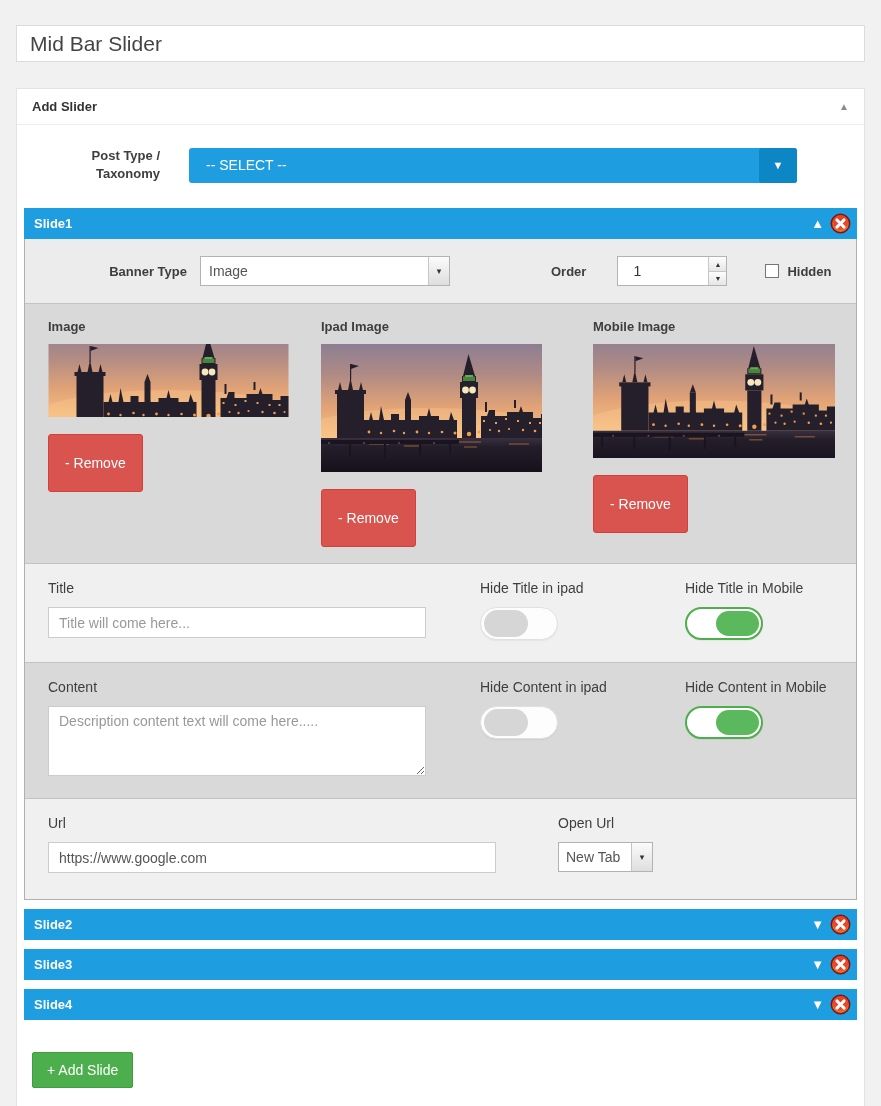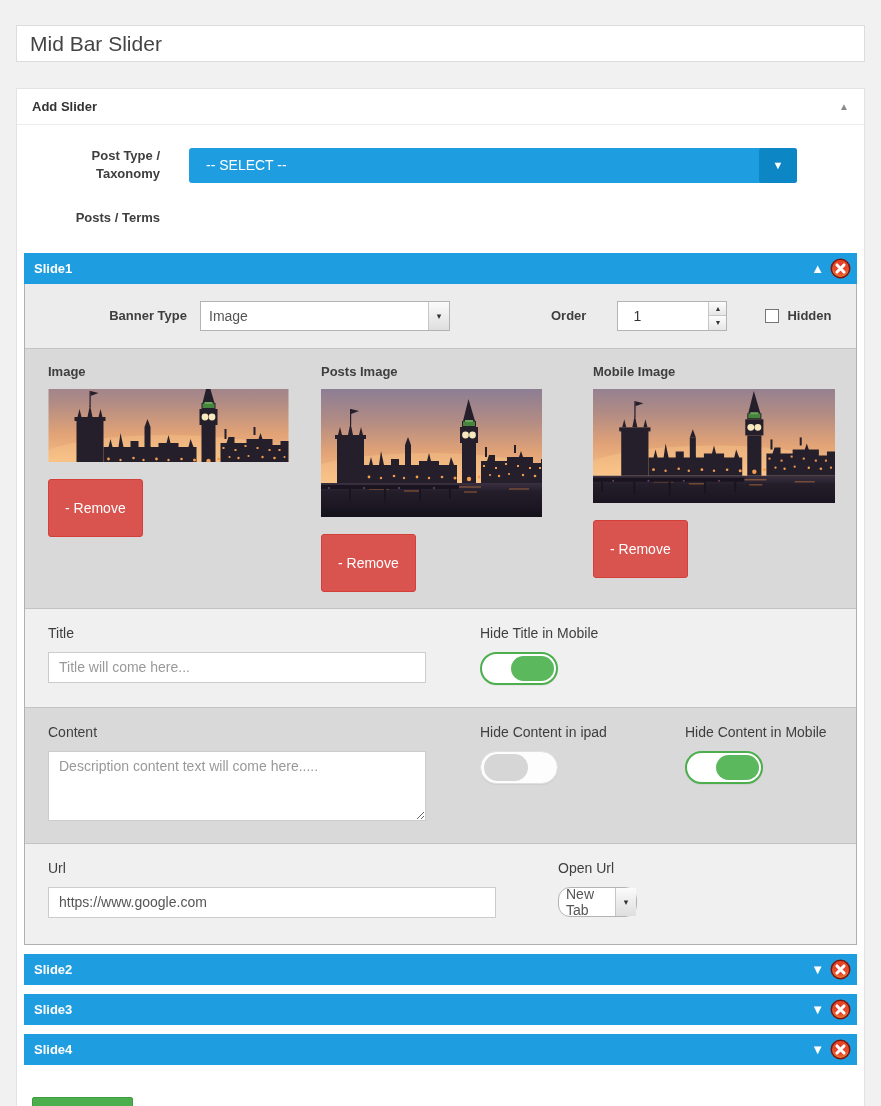"Posts / Terms" div.field-row { html: <div> <div>Posts / Terms</div> </div> -> none }
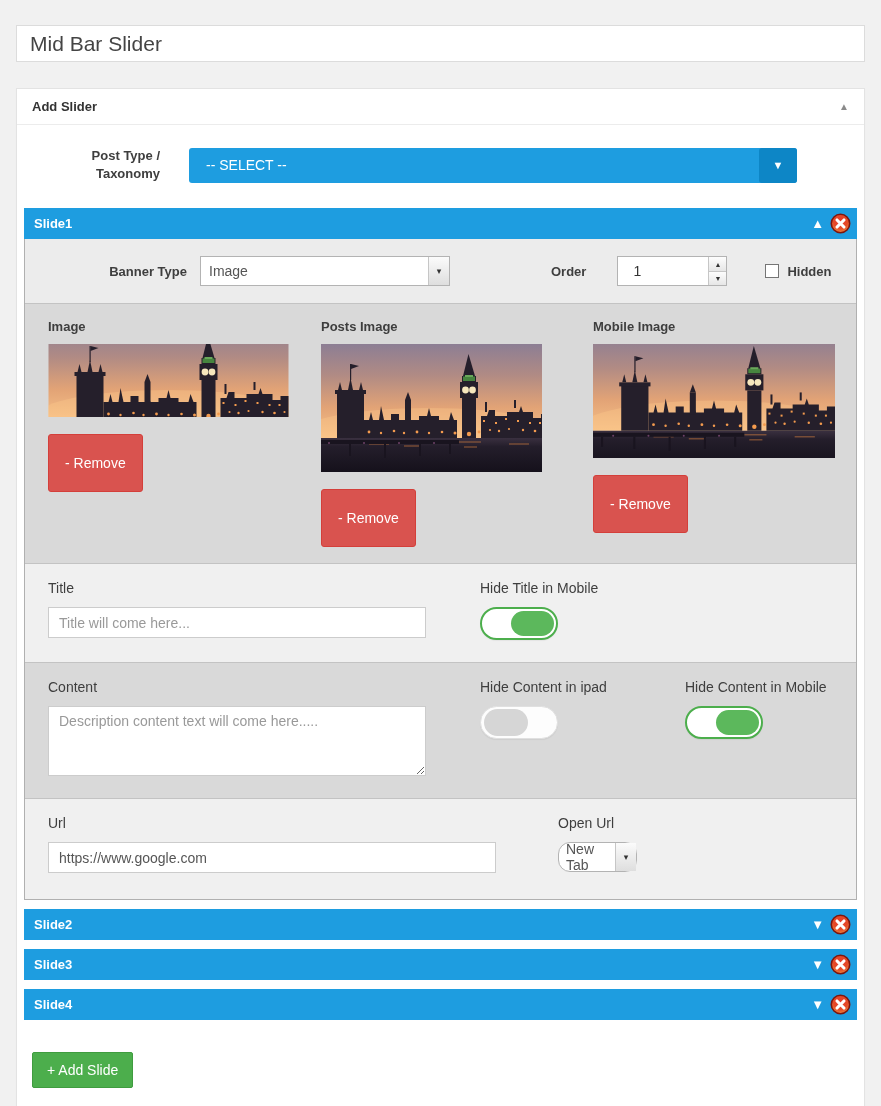"Posts Image" span.img-lbl { text: Posts -> Ipad }
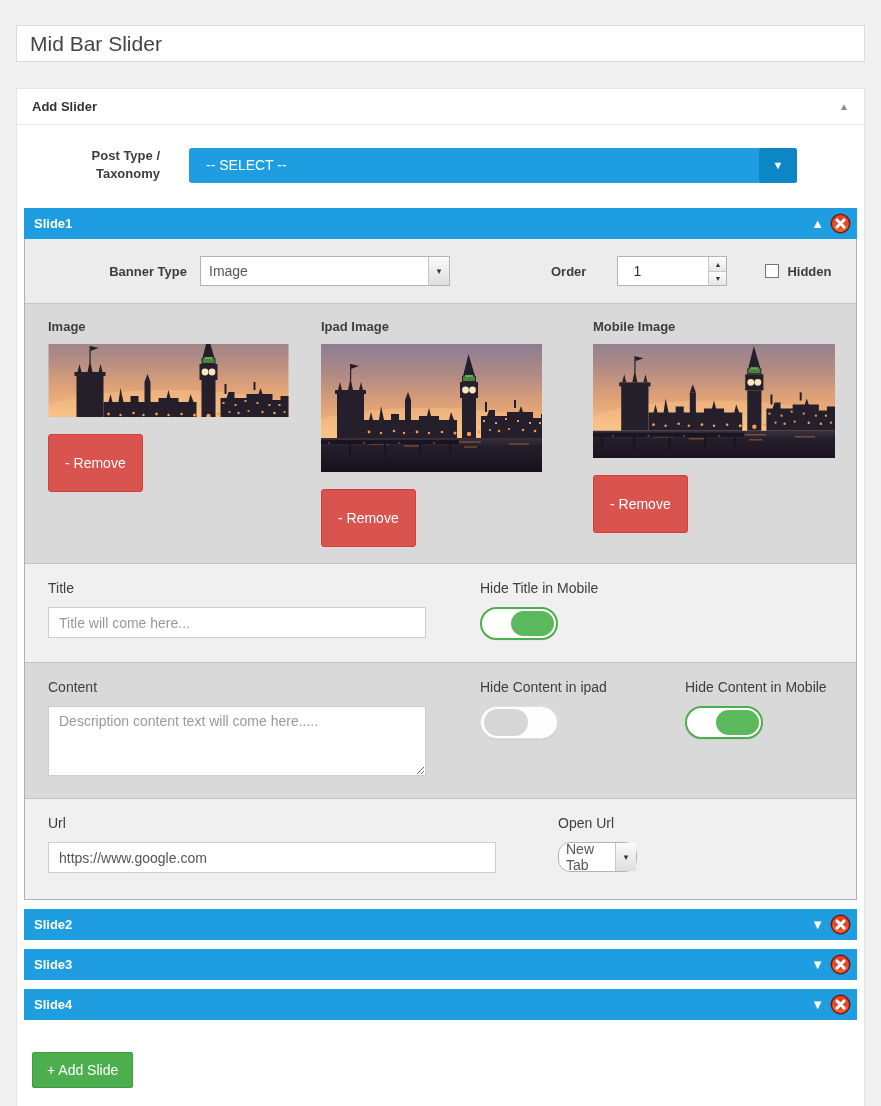"Hide Title in ipad" div.col-b { html: none -> <div> <span>Hide Title in ipad</span> <div> <span></span> </div> </div> }
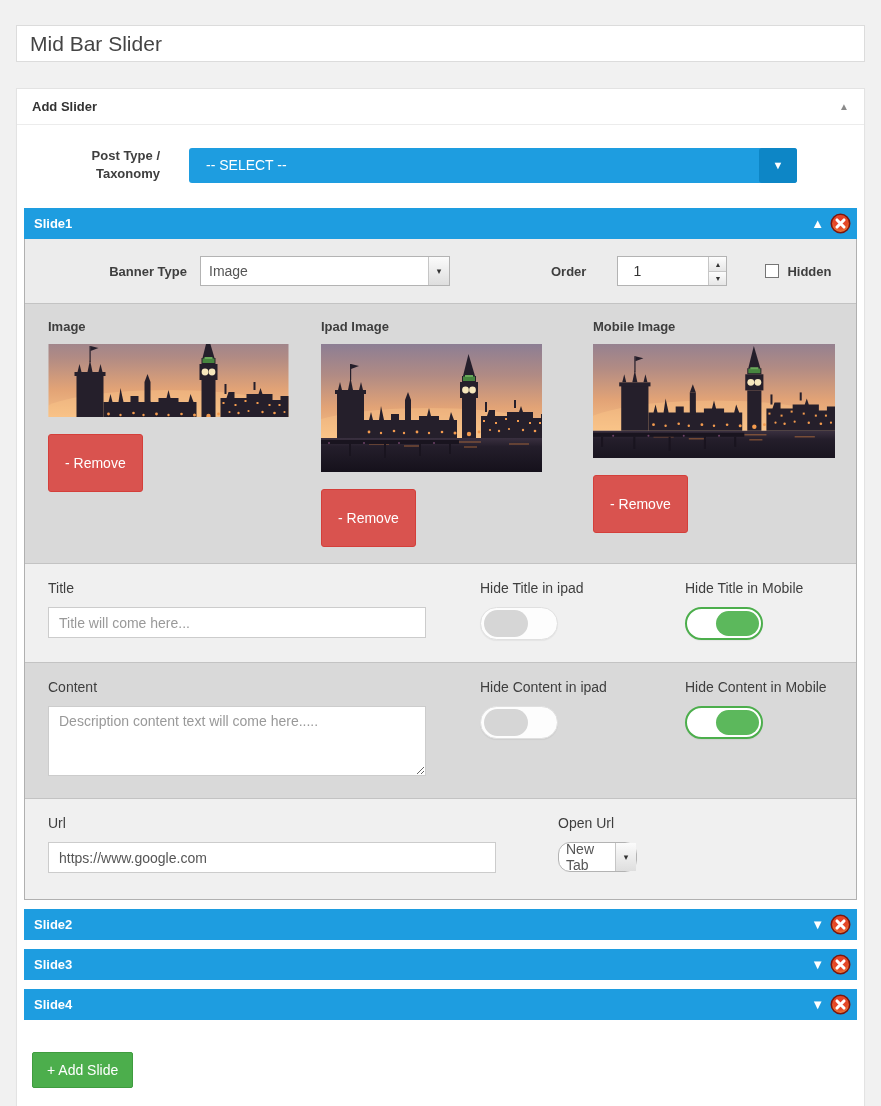"New Tab" .small-select { border-radius: 12px -> none; width: 79px -> 95px }
